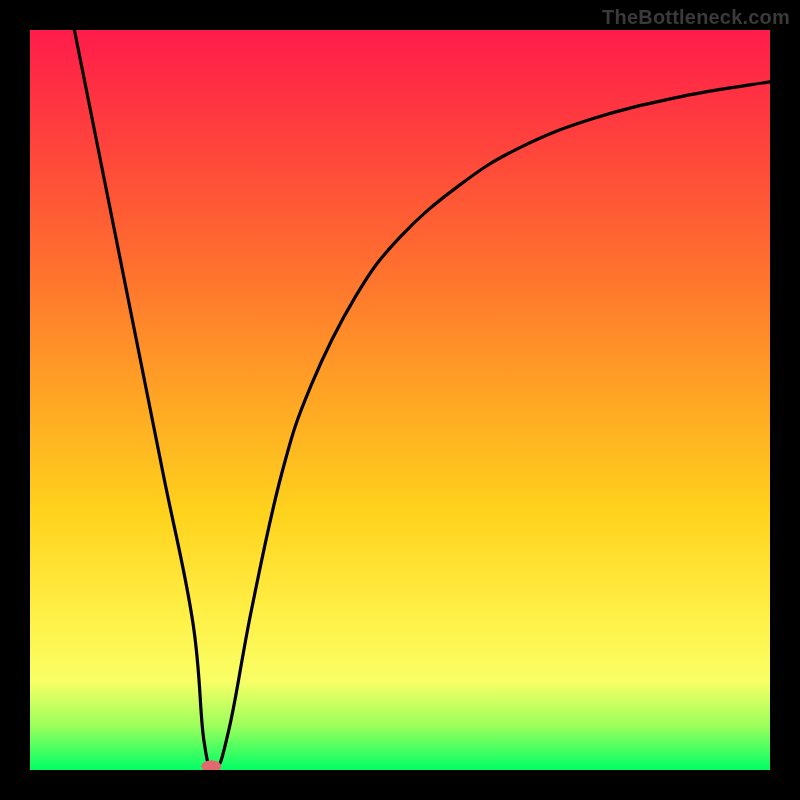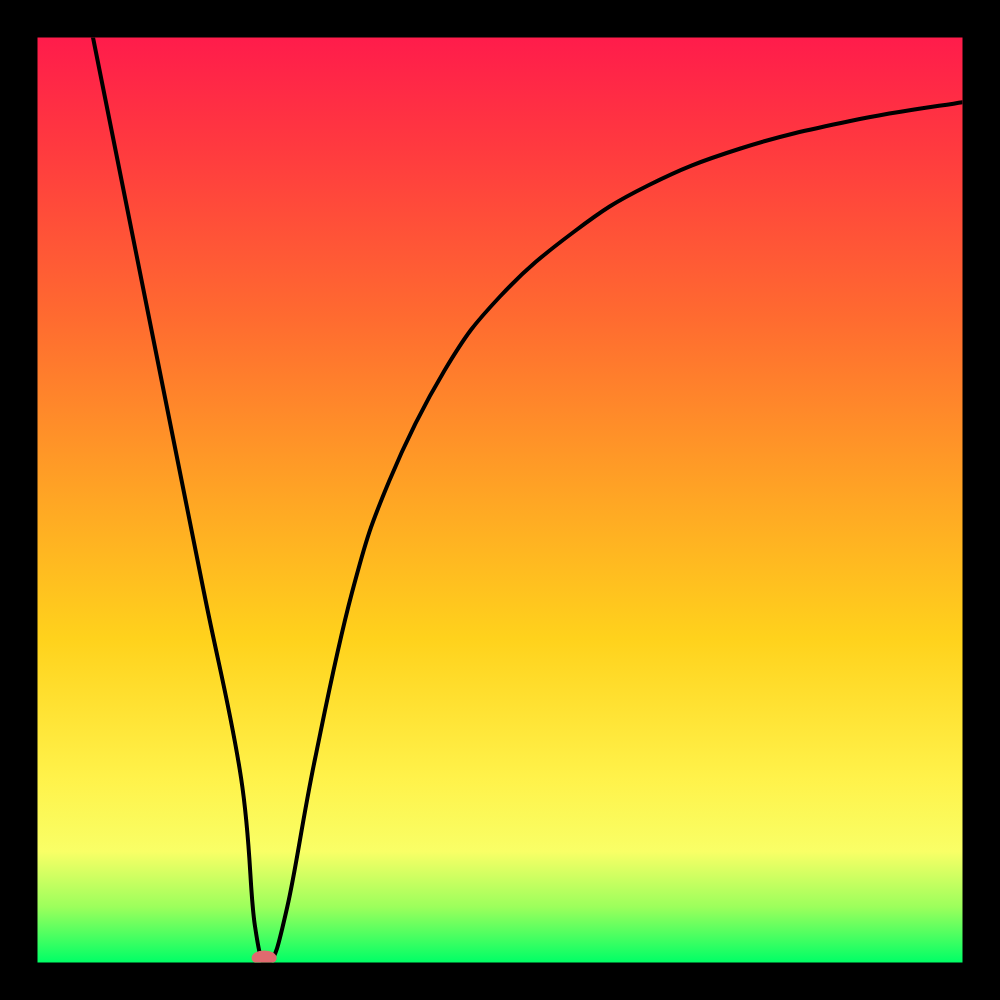"TheBottleneck.com" div.watermark { html: none -> <div>TheBottleneck.com</div> }
